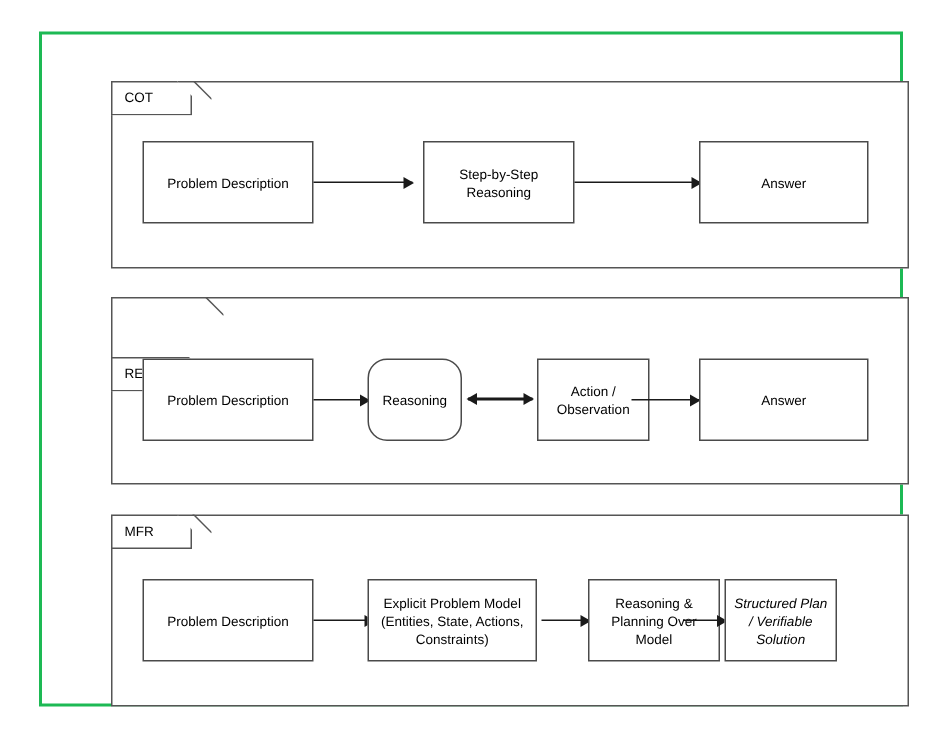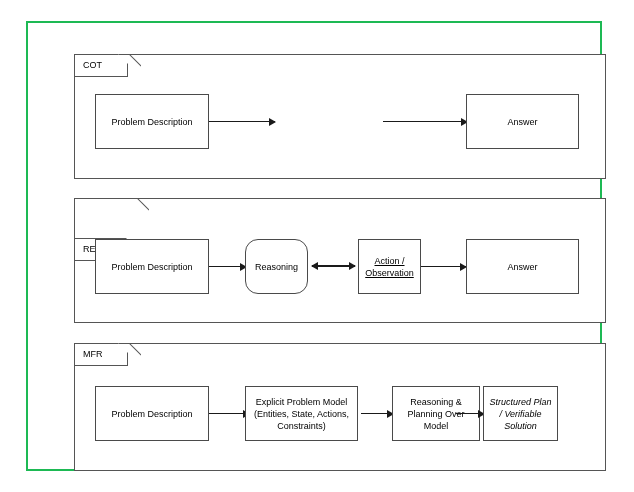"Step-by-Step Reasoning" div.node { html: none -> <div>Step-by-Step Reasoning</div> }
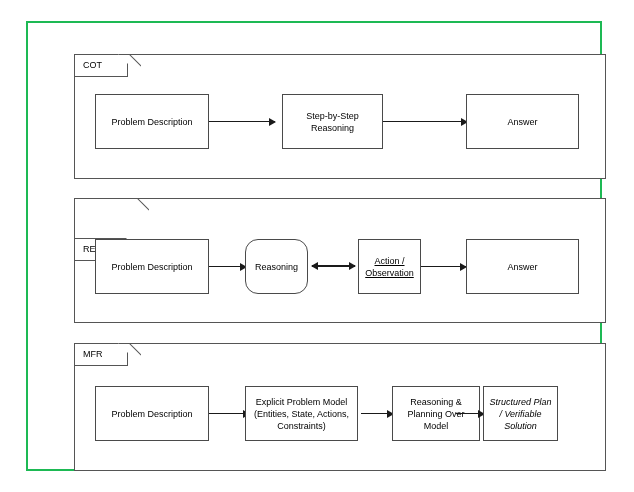"Action / Observation" div.node { text-decoration: underline -> none; width: 63px -> 75px }
